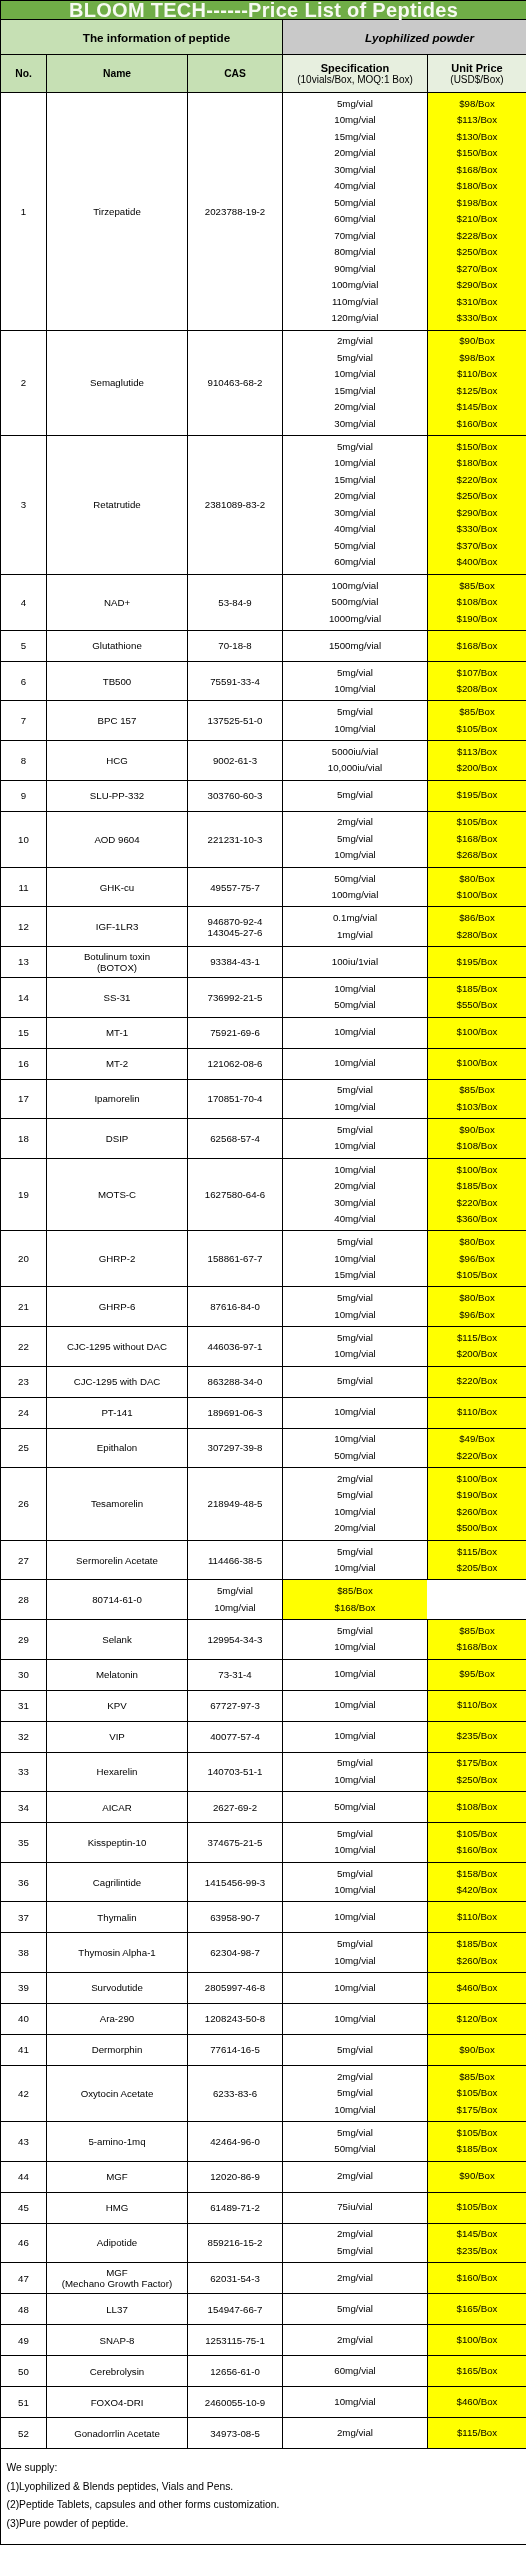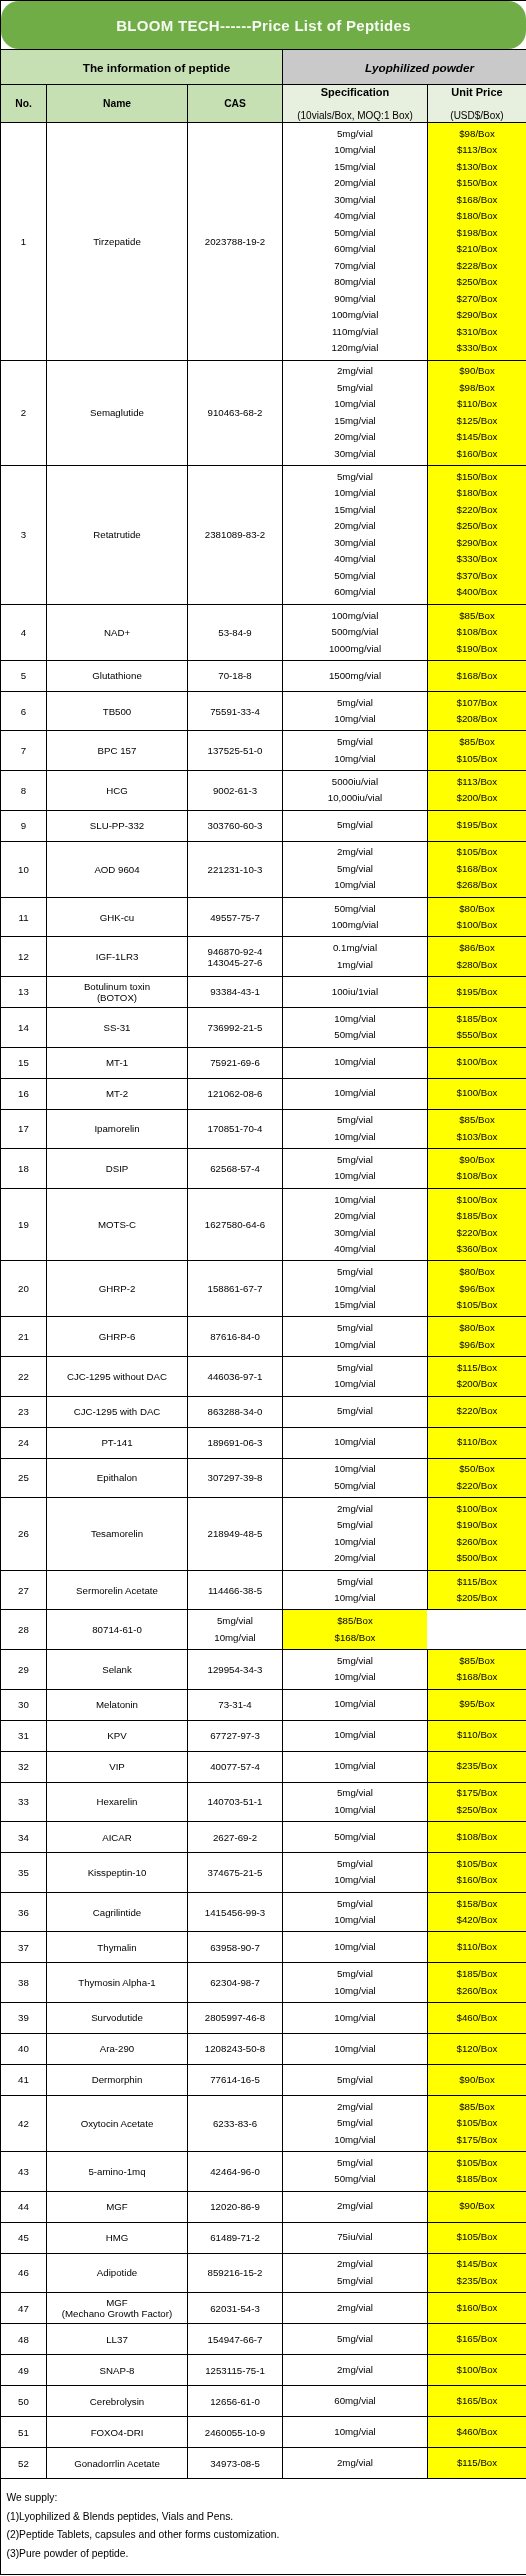"BLOOM TECH------Price List of Peptides" .title-bar { border-radius: 18px -> none; font-size: 15px -> 20px; height: 48px -> 18px }
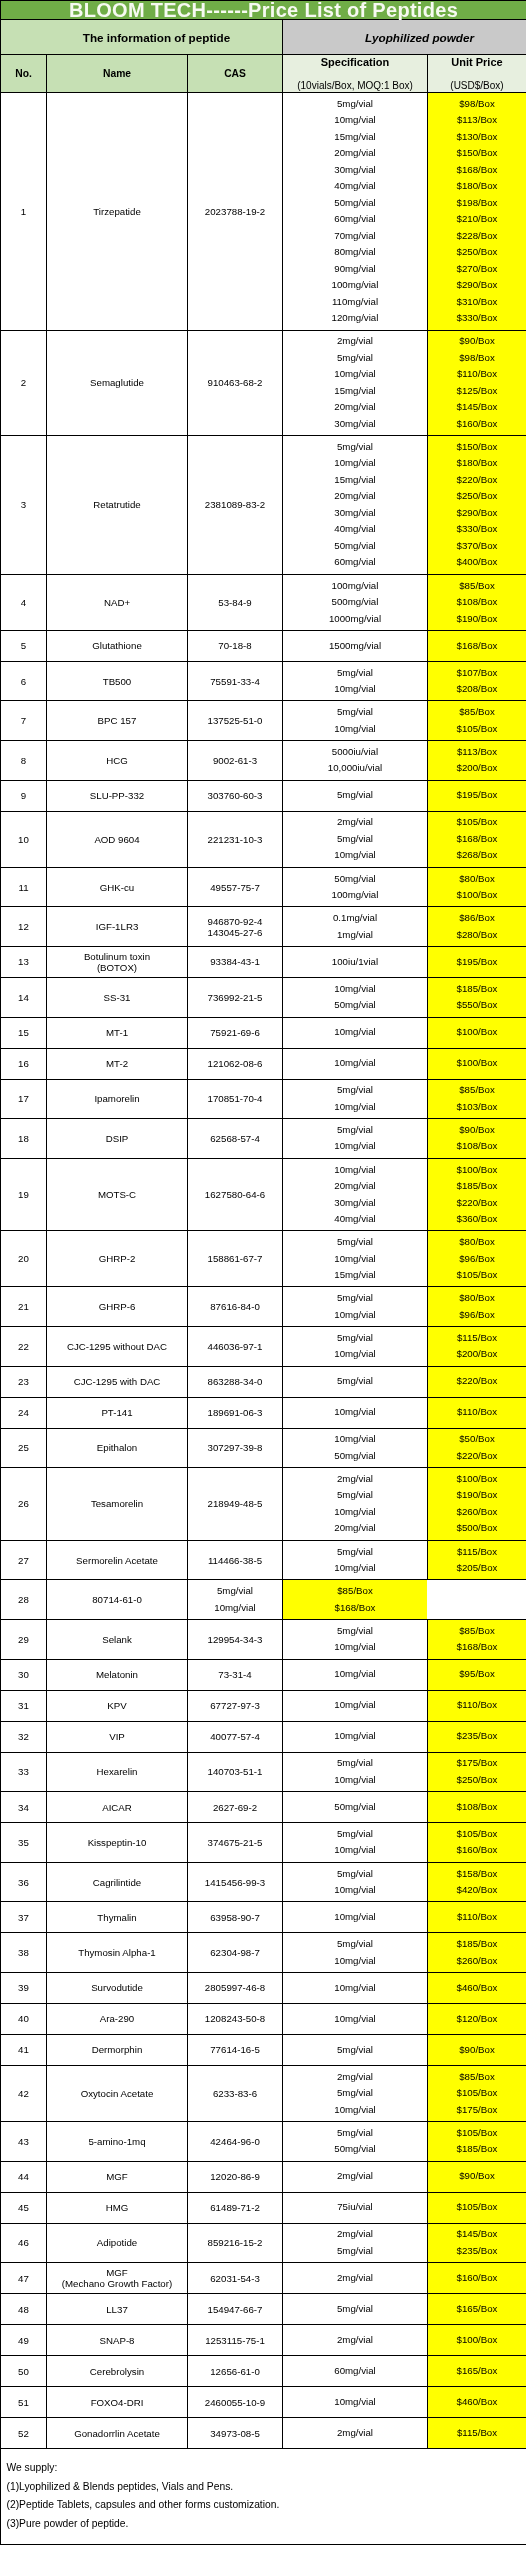"Specification" .hcell.light { justify-content: space-between -> none }
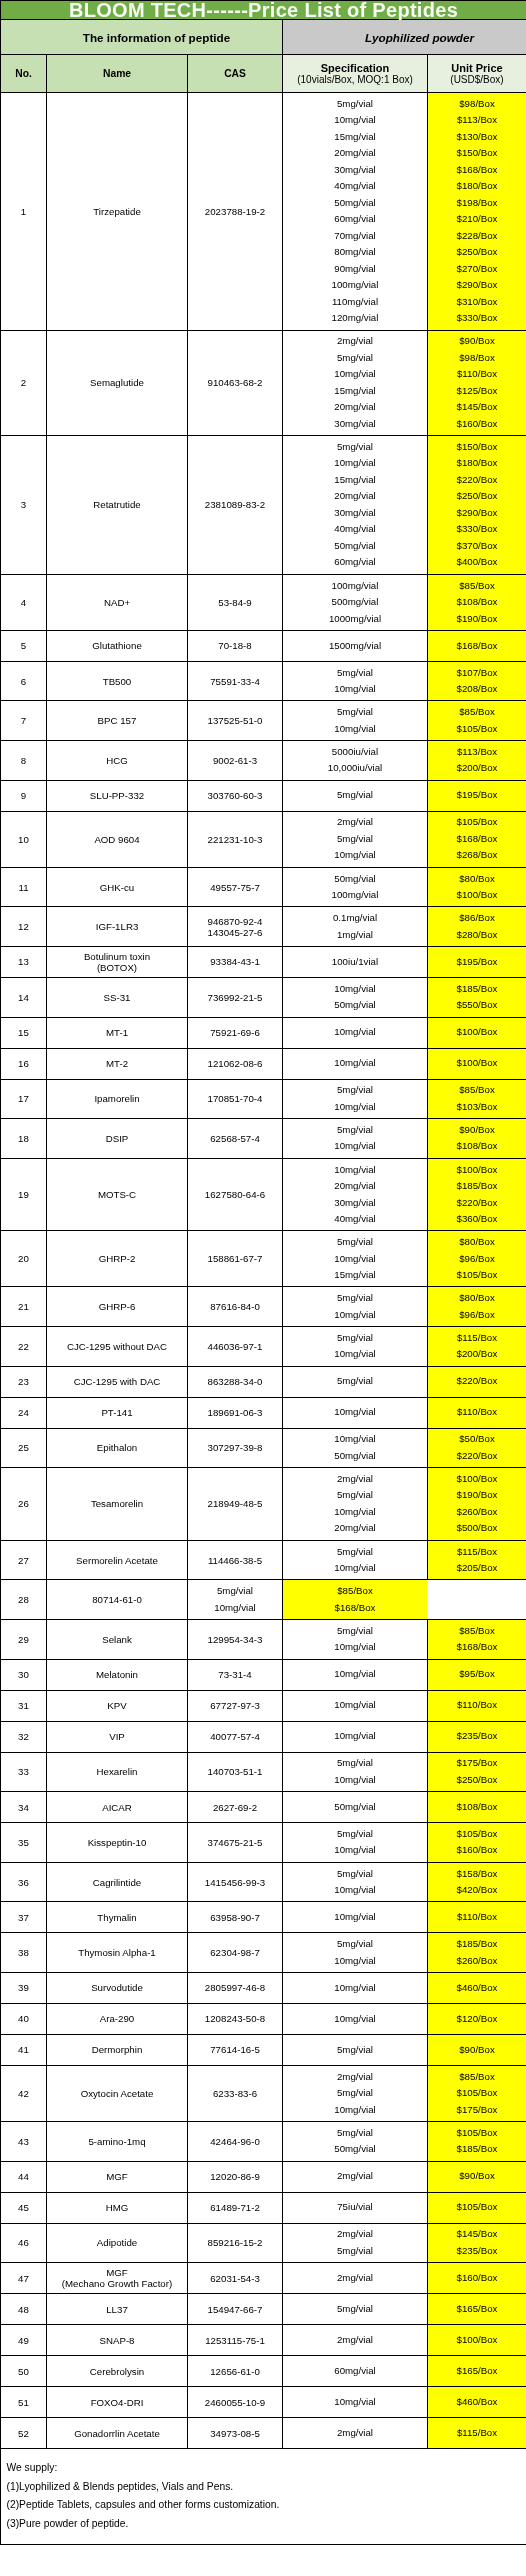"$50/Box" div.line { text: $50/Box -> $49/Box }
